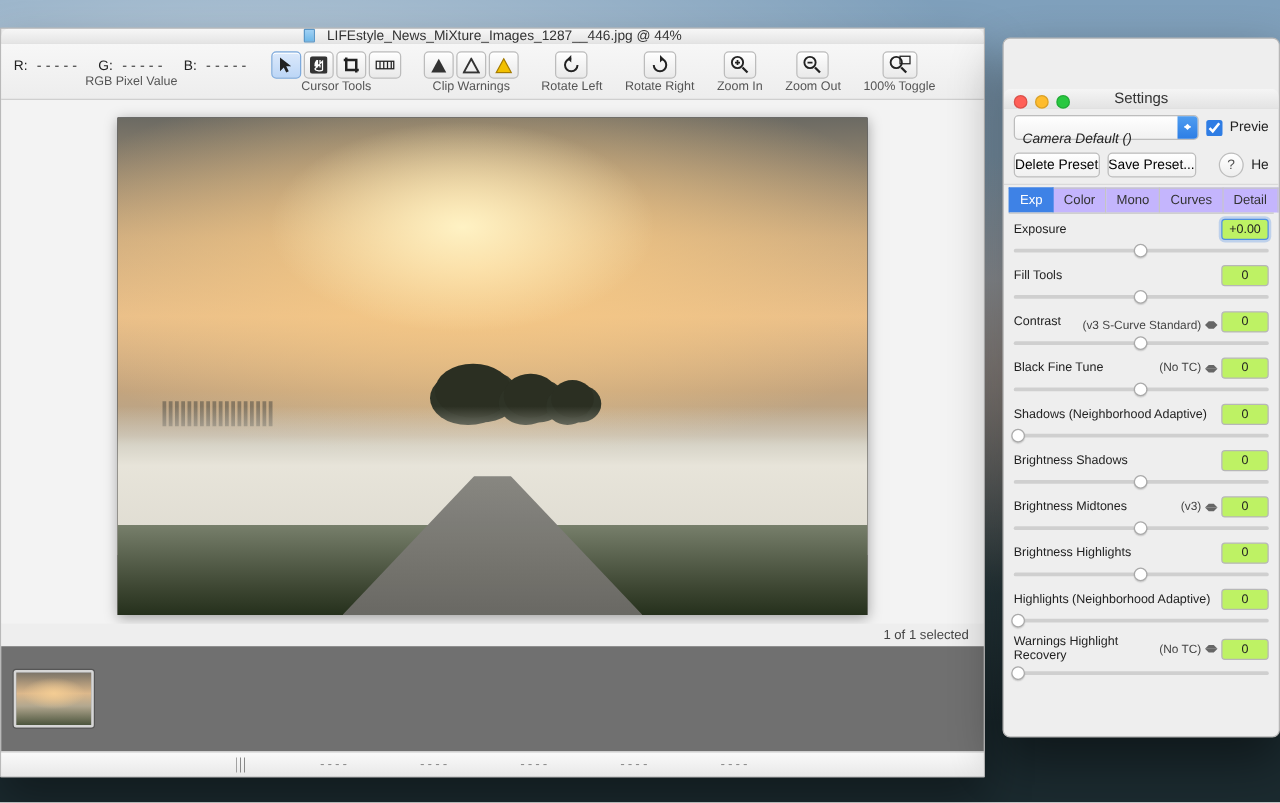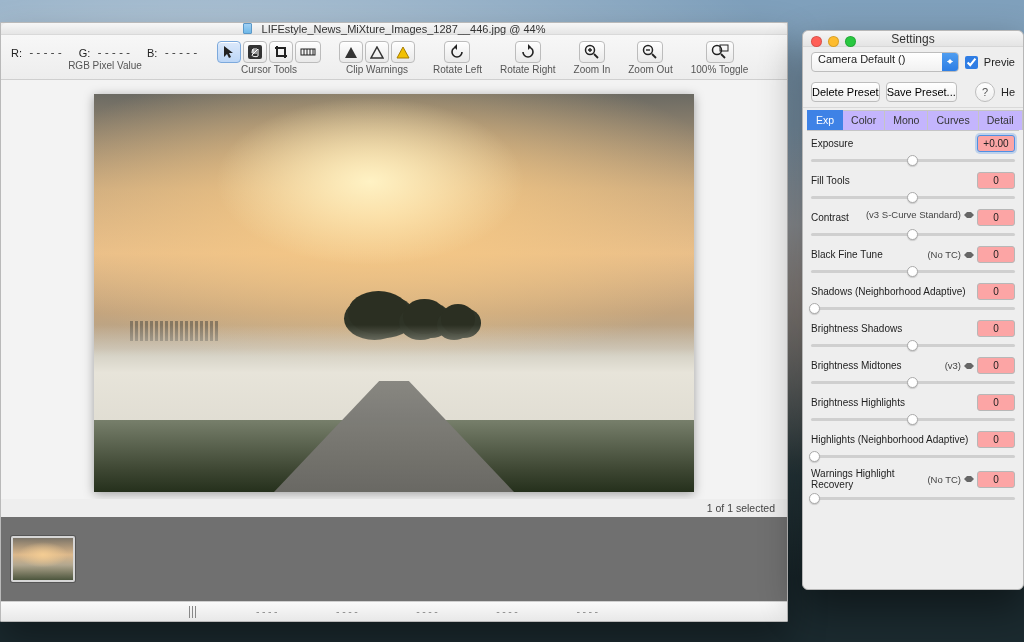"Settings" .s-title { align-items: center -> flex-start; margin-top: none -> 40px }
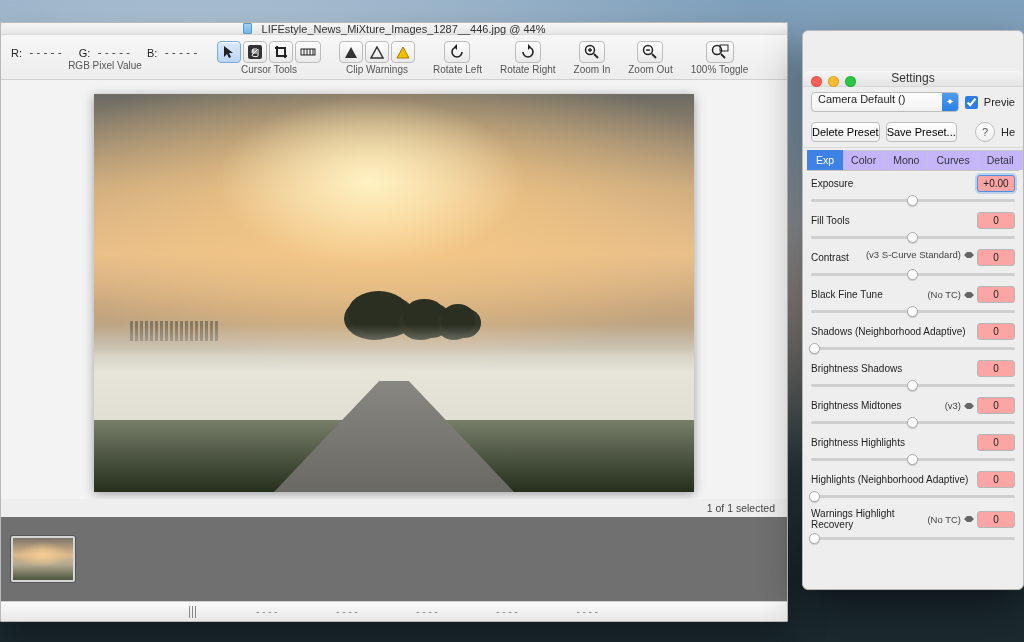"Camera Default ()" select.mac, .mac-select { font-style: none -> italic; padding: 0 18px 0 6px -> 12px 18px 0 6px }
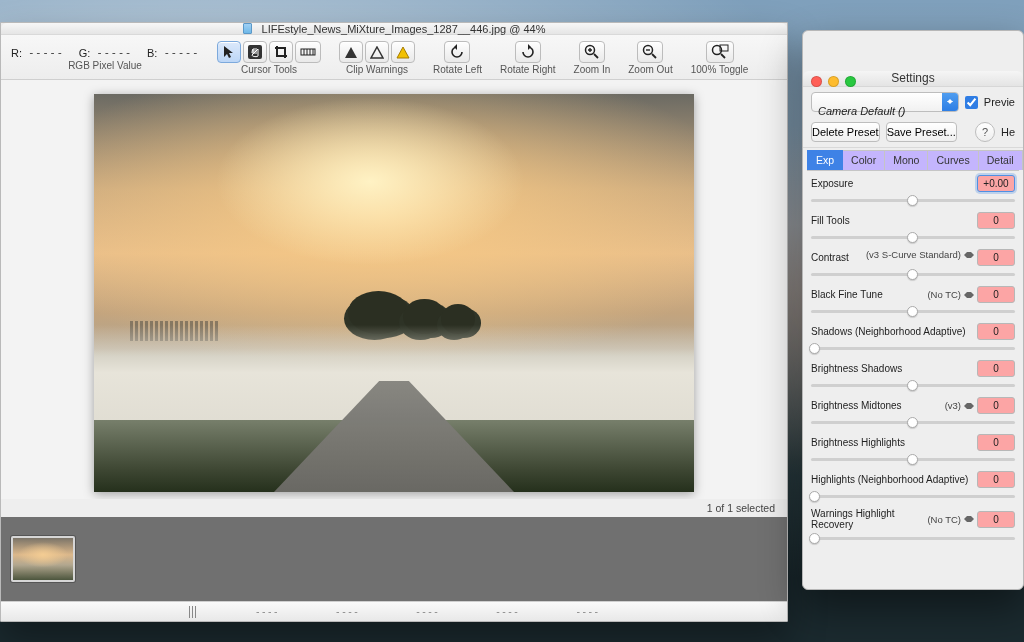"+0.00" .valbox { background: #fca5a5 -> #bef264 }
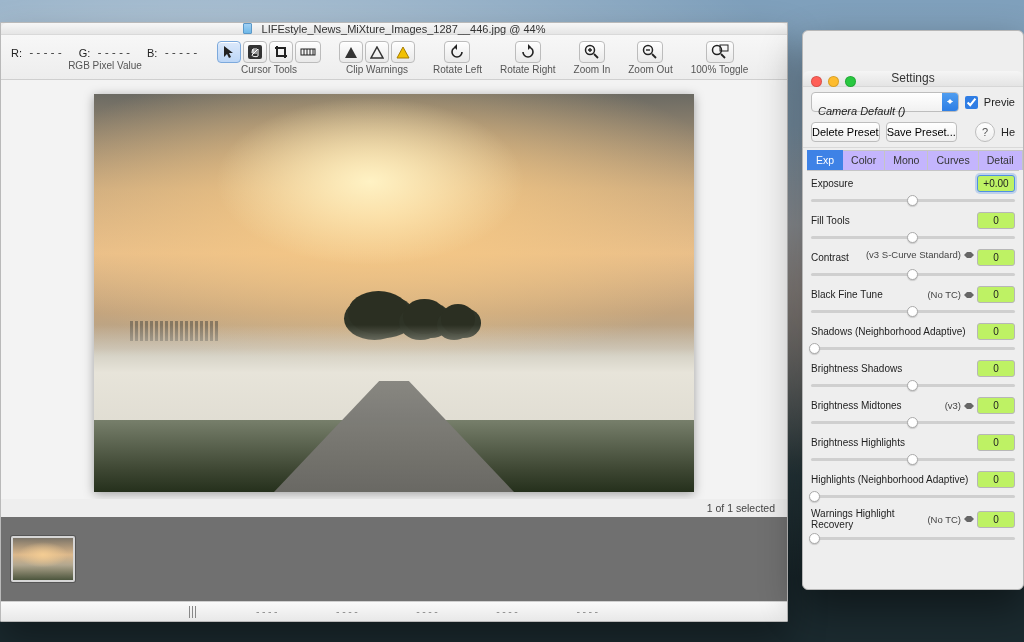"(v3 S-Curve Standard)" div { align-items: flex-start -> flex-end }
